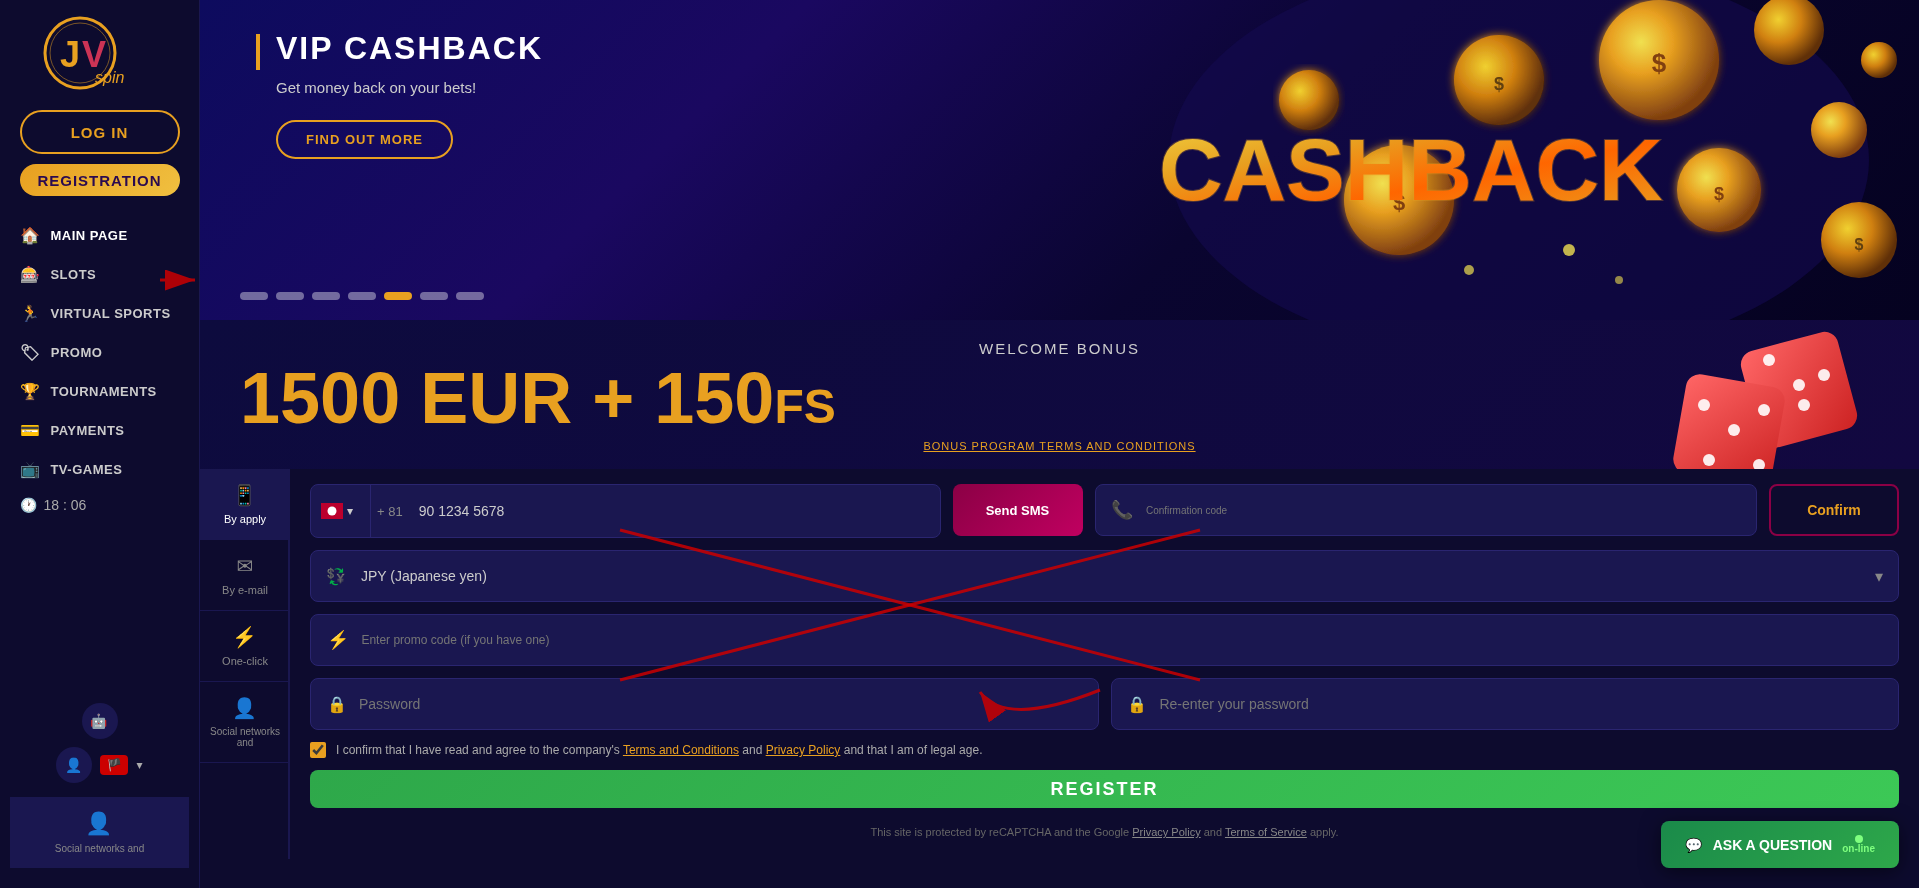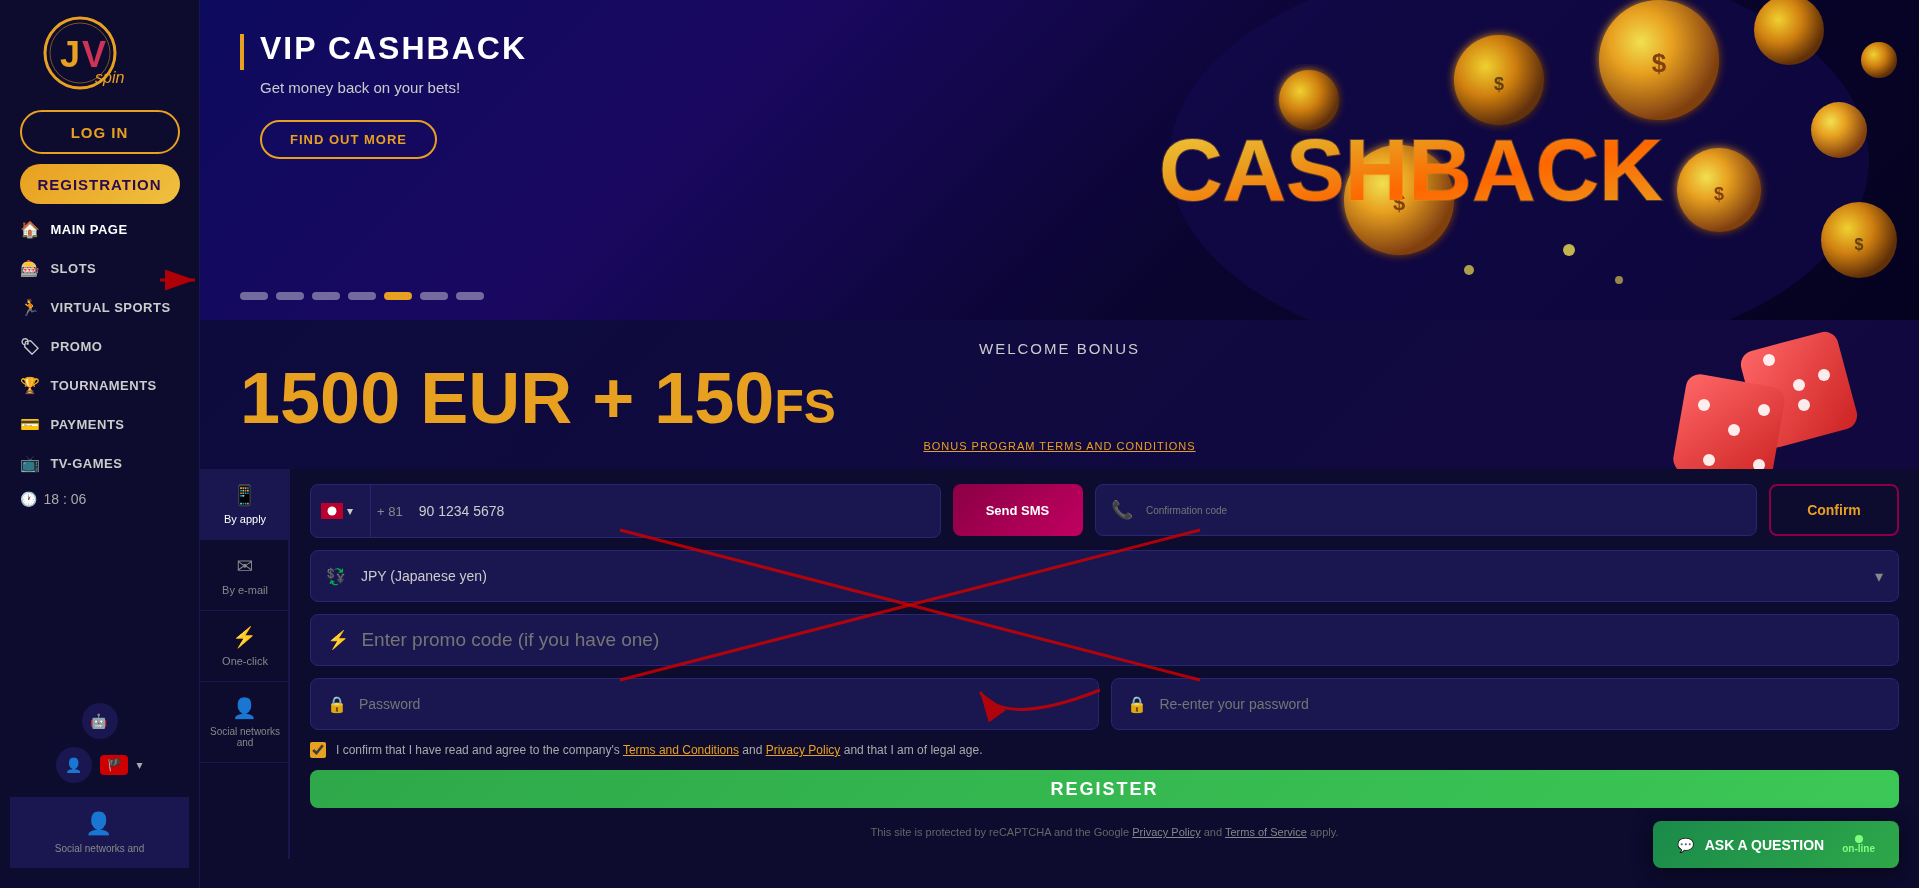"VIP CASHBACK" .banner { padding: 30px 40px -> 30px 56px }
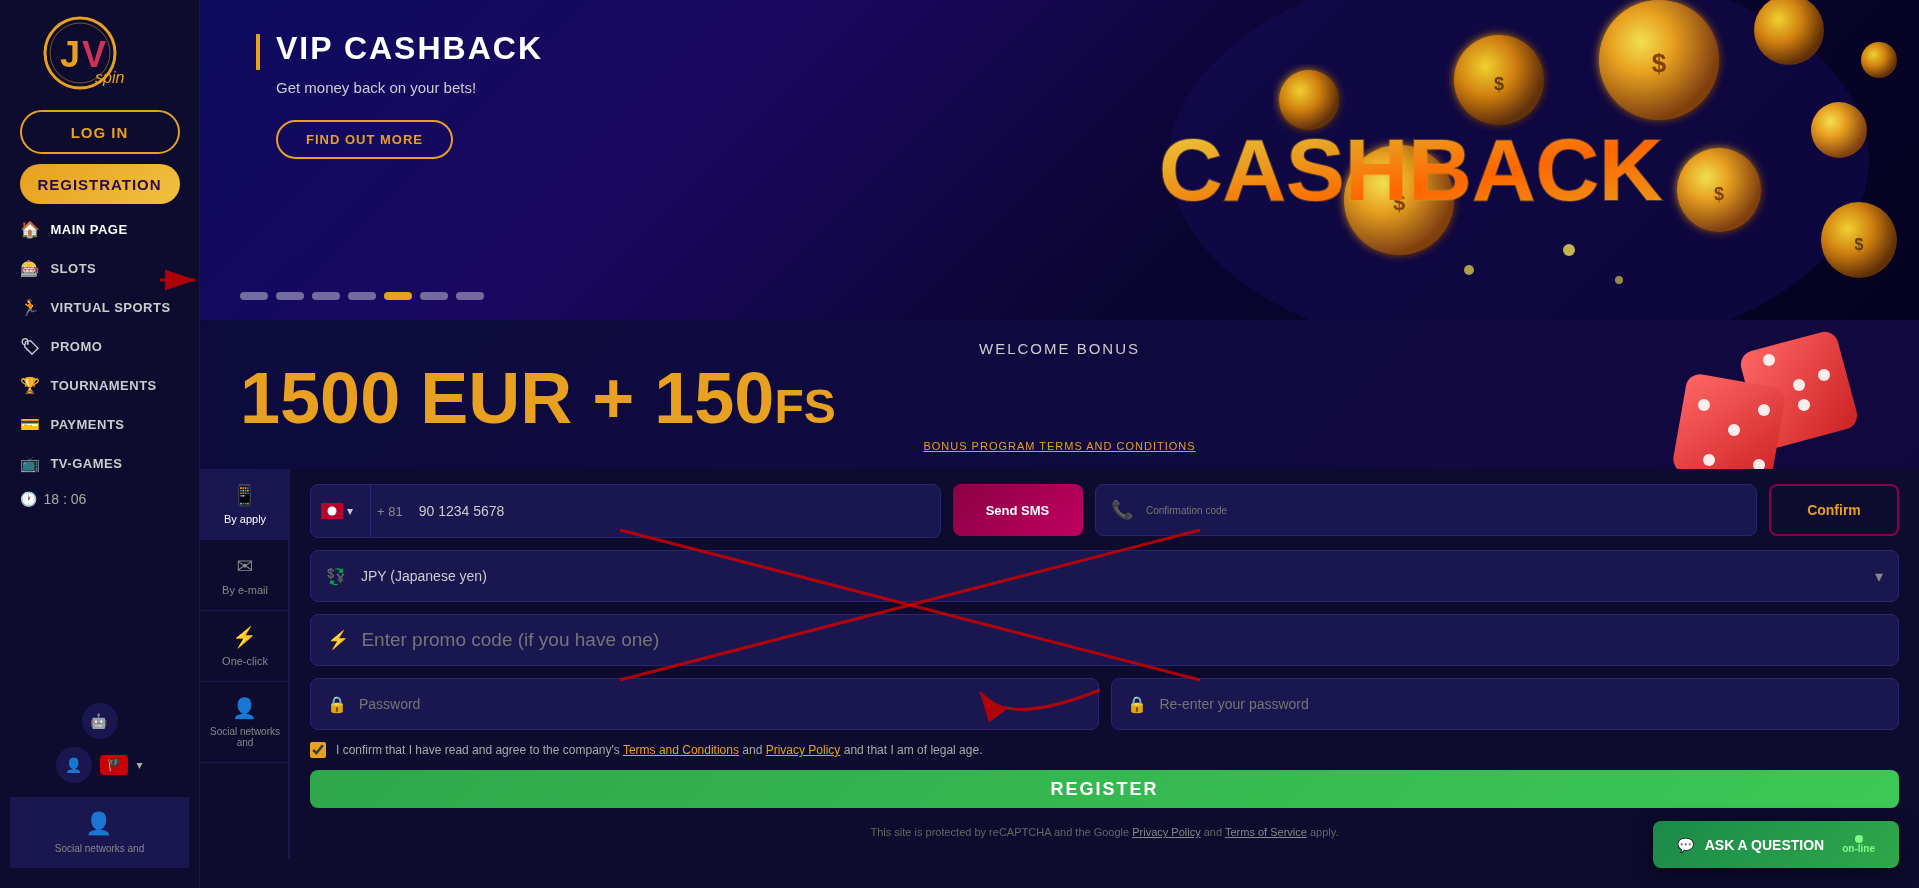"REGISTRATION" .btn-register { height: 40px -> 32px; margin-bottom: 6px -> 20px }
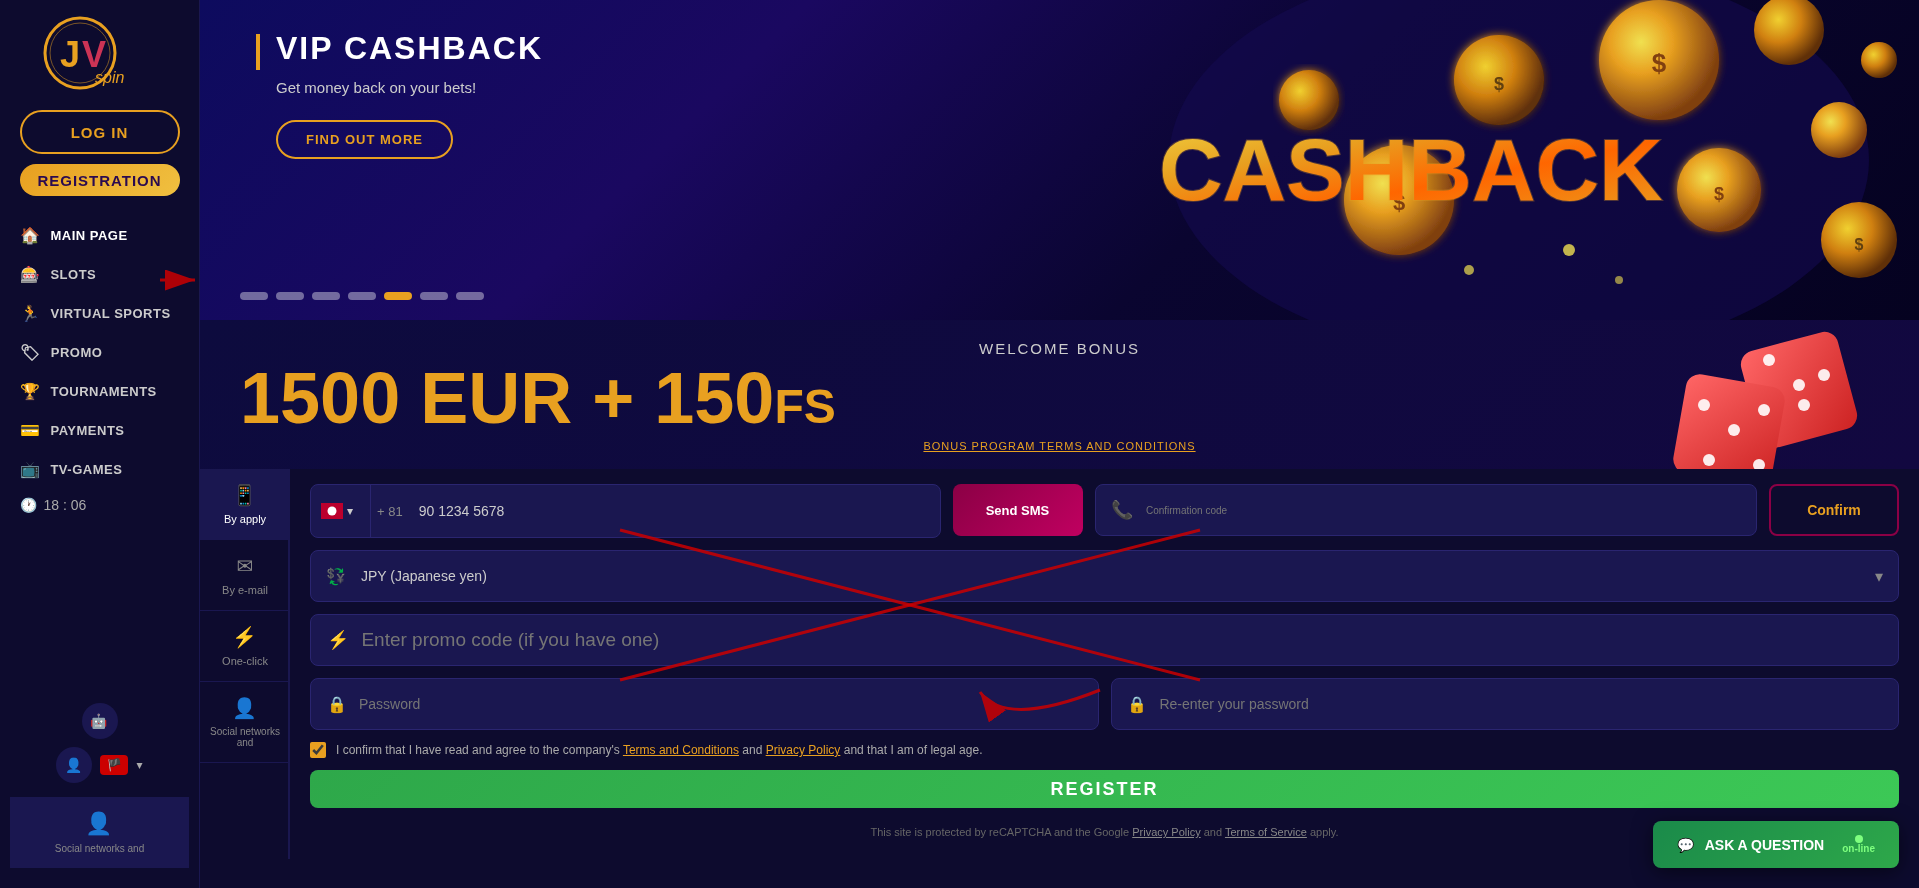"Enter promo code (if you" .promo-input { font-size: 19px -> 12px }
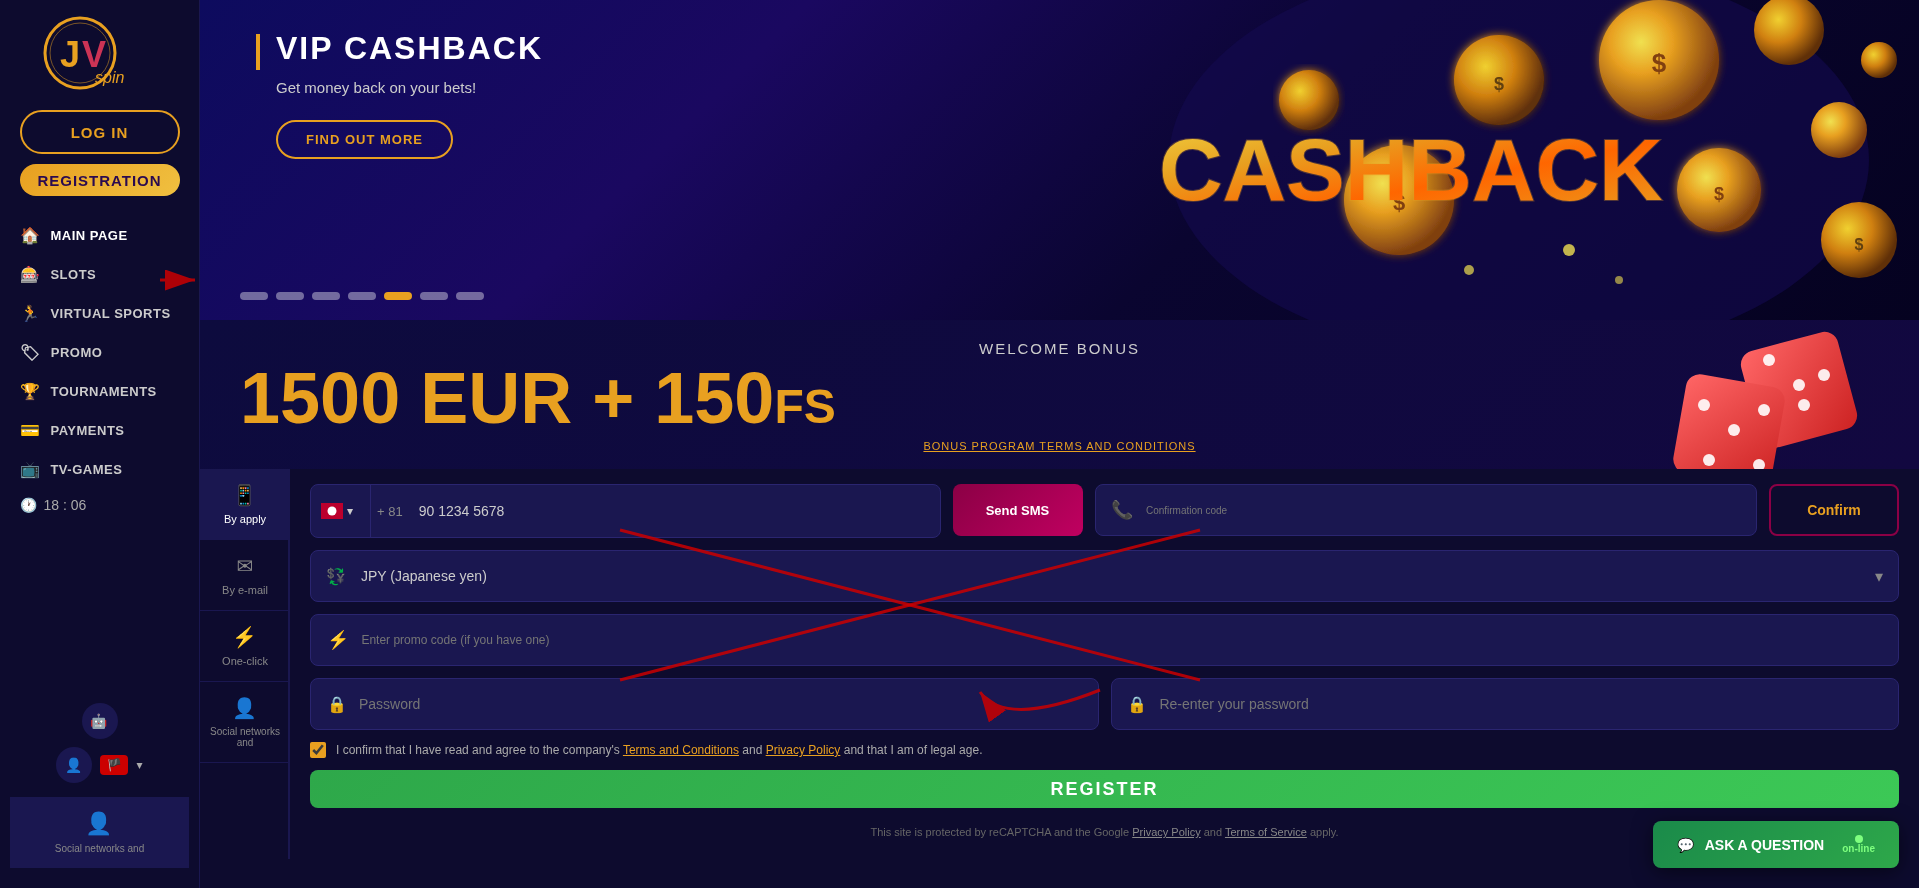"on-line" div { margin-left: 8px -> none }
